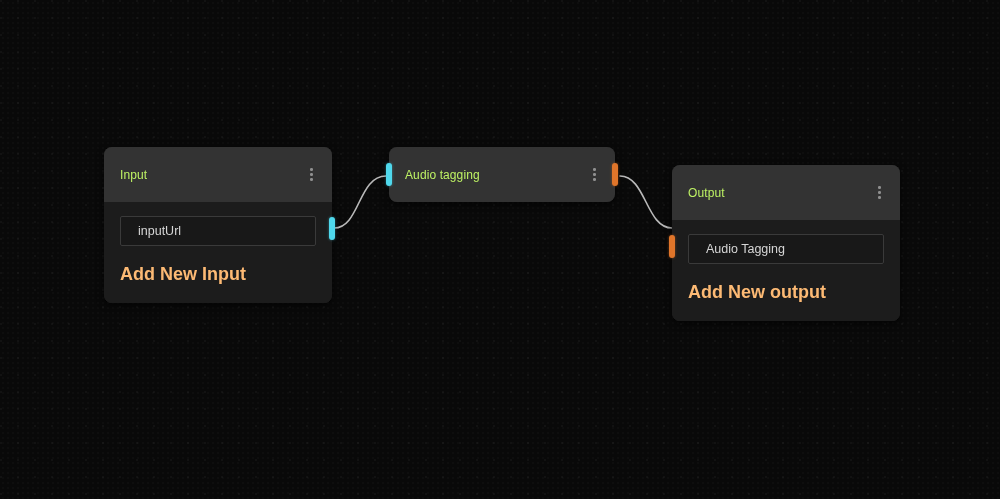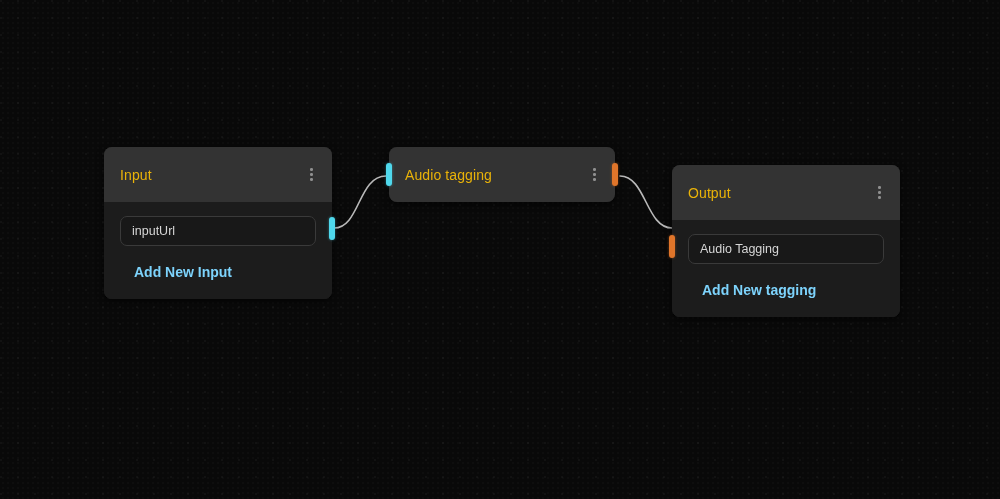"Input" .node-title { color: #eab308 -> #bef264; font-size: 14px -> 12px }
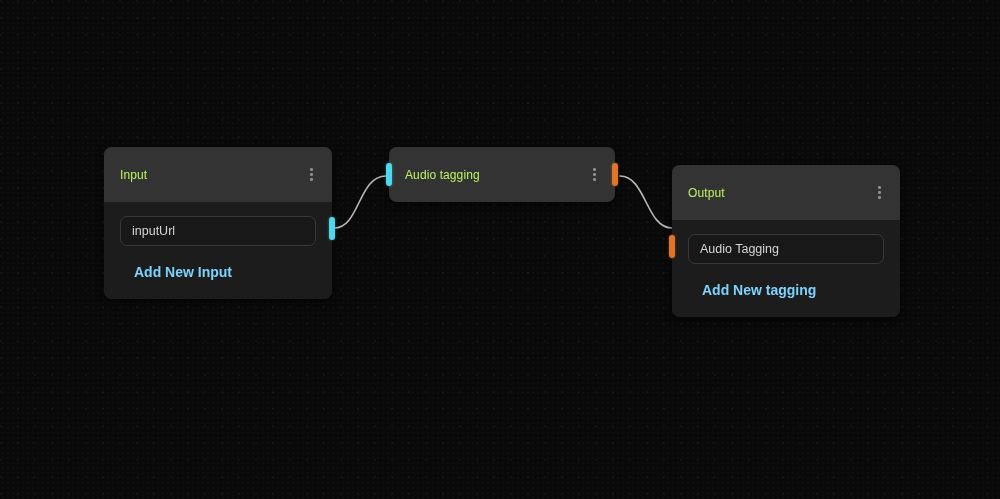"inputUrl" .field { border-radius: 7px -> 2px; padding: 0 11px -> 0 17px }
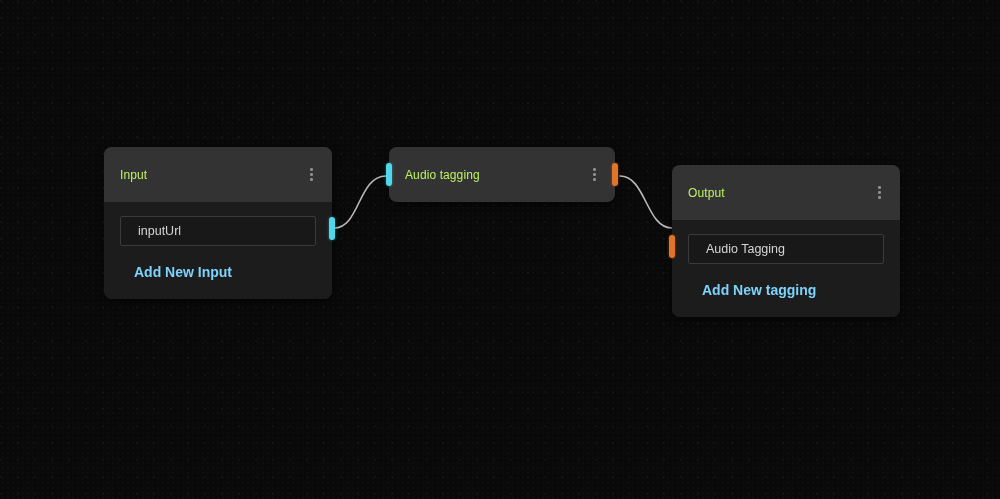"Add New Input" .add-link { color: #7dd3fc -> #fdba74; font-size: 14px -> 18px; margin-left: 14px -> 0 }
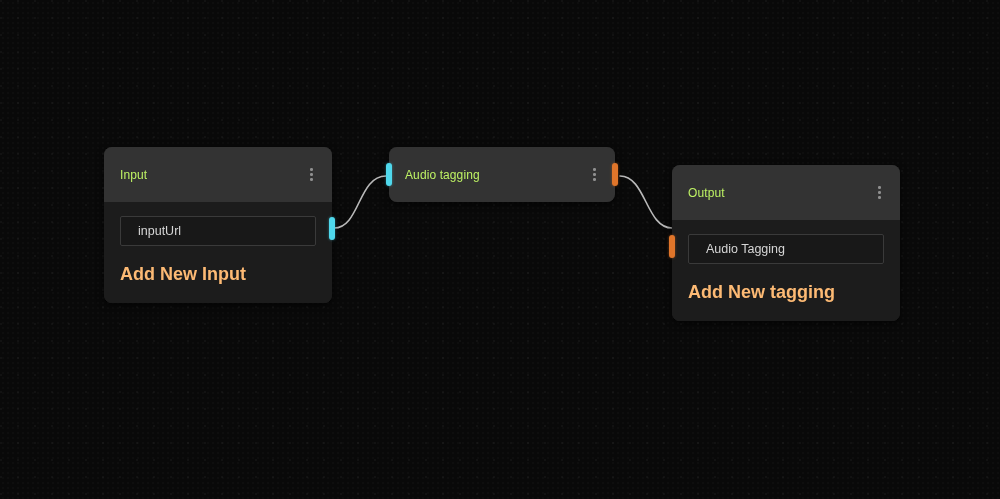"Add New tagging" span.add-link { text: tagging -> output }
